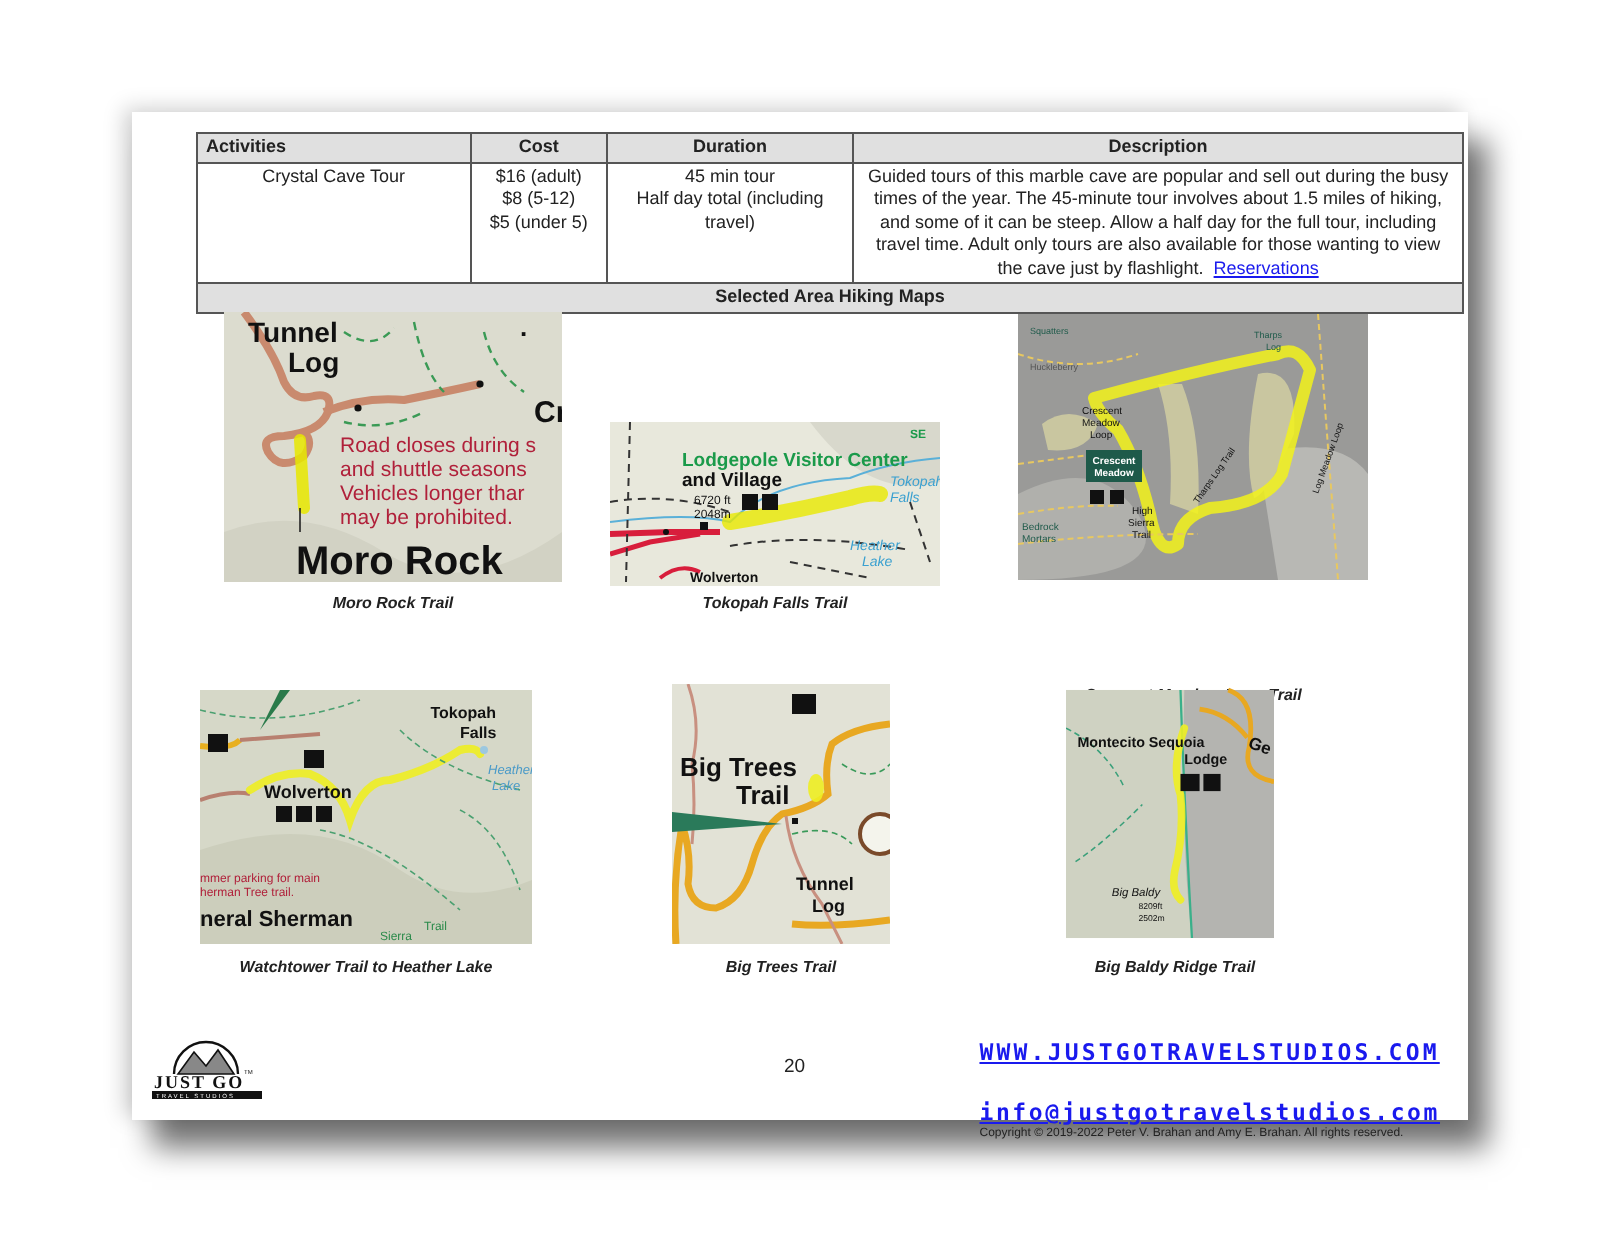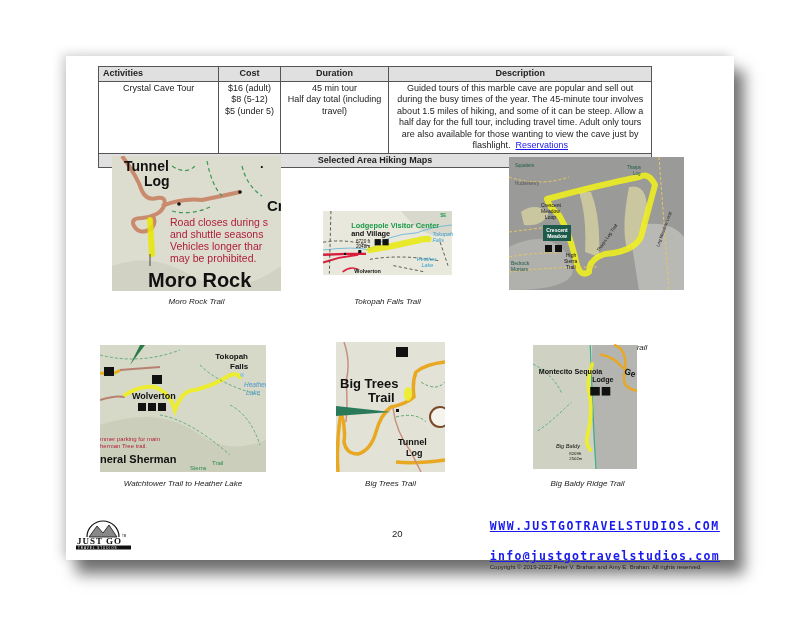"Activities" .tbl { width: 554px -> 634px }
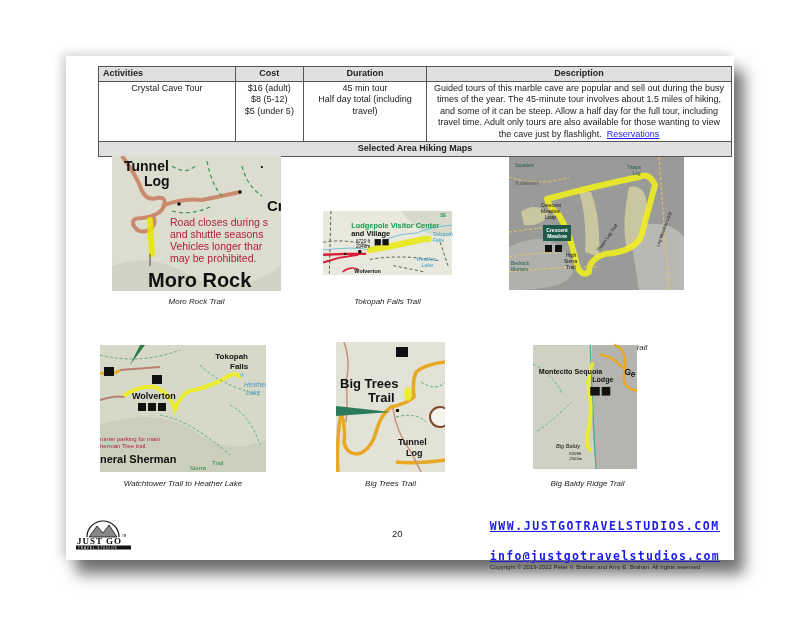"Lodgepole Visitor Center" div.map { height: 64px -> 82px }
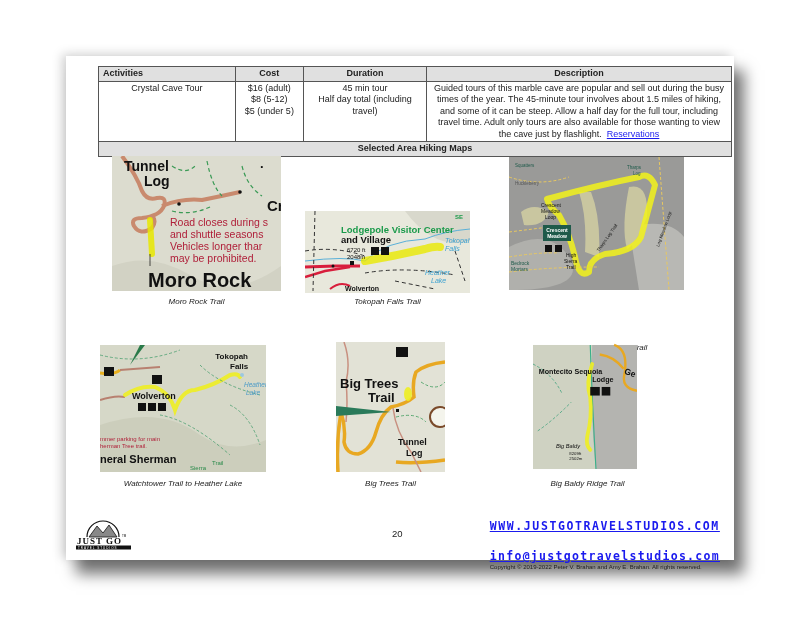"Moro Rock Trail" .cap { font-weight: none -> bold }
